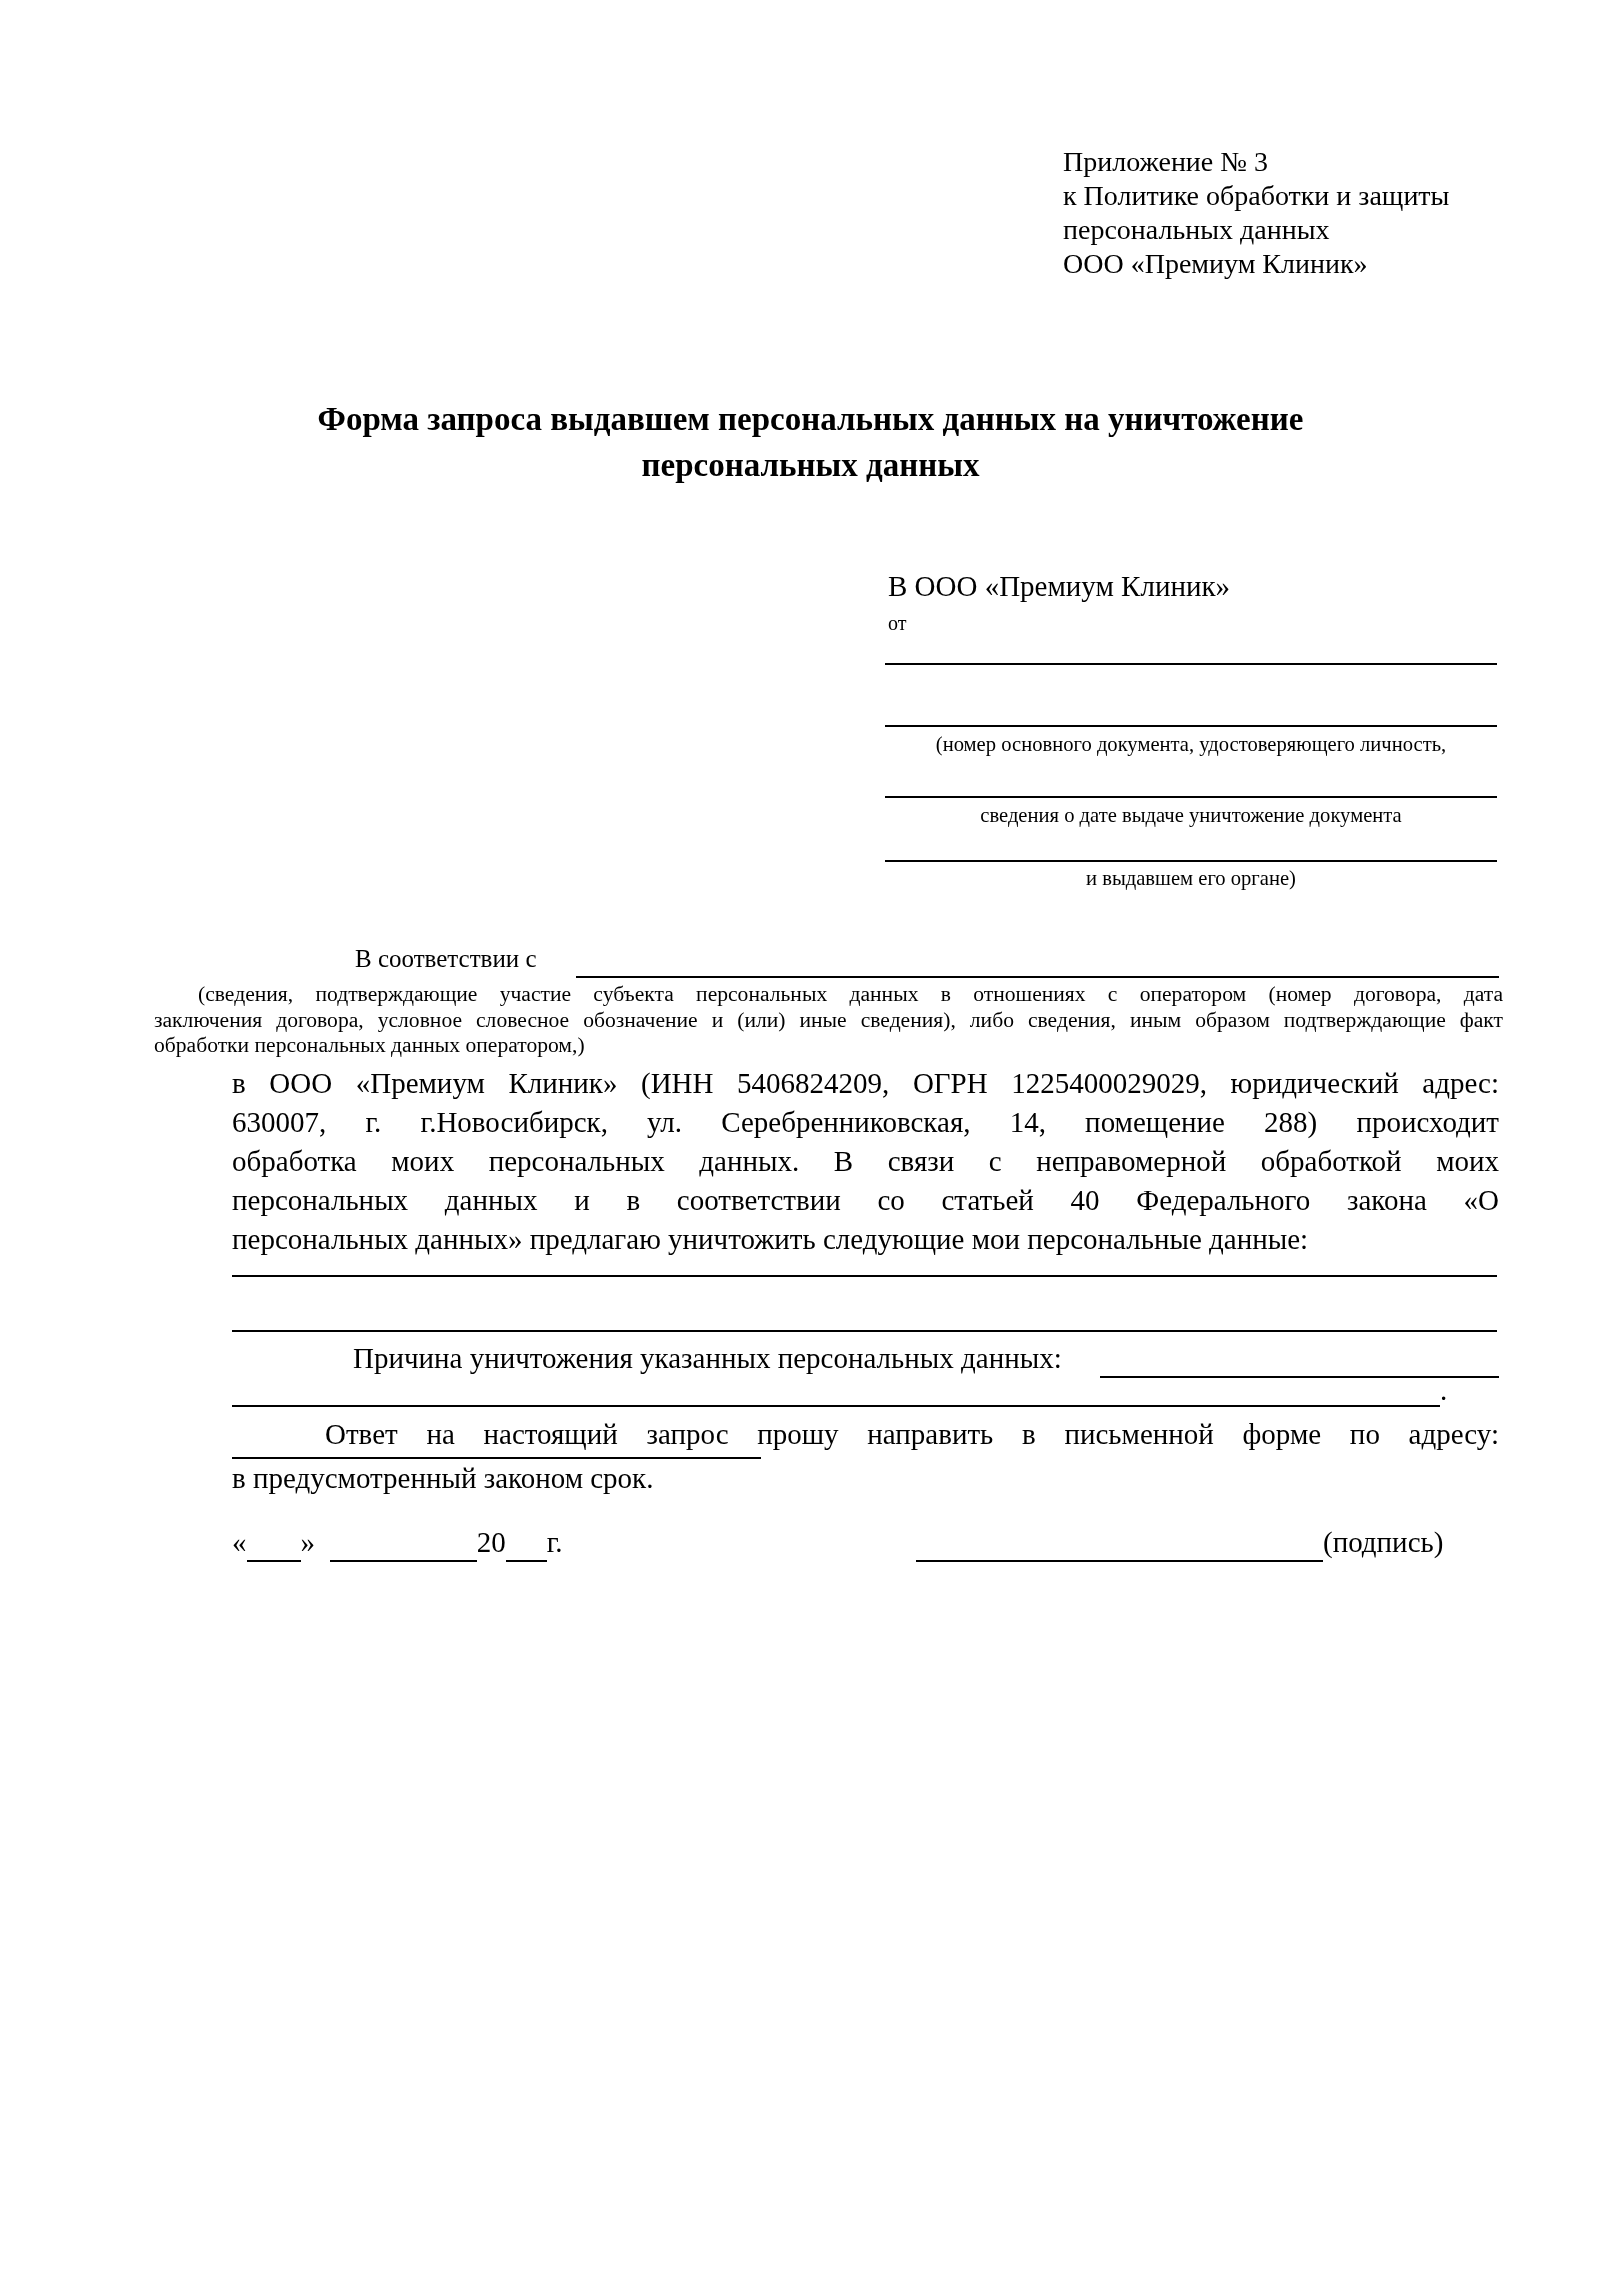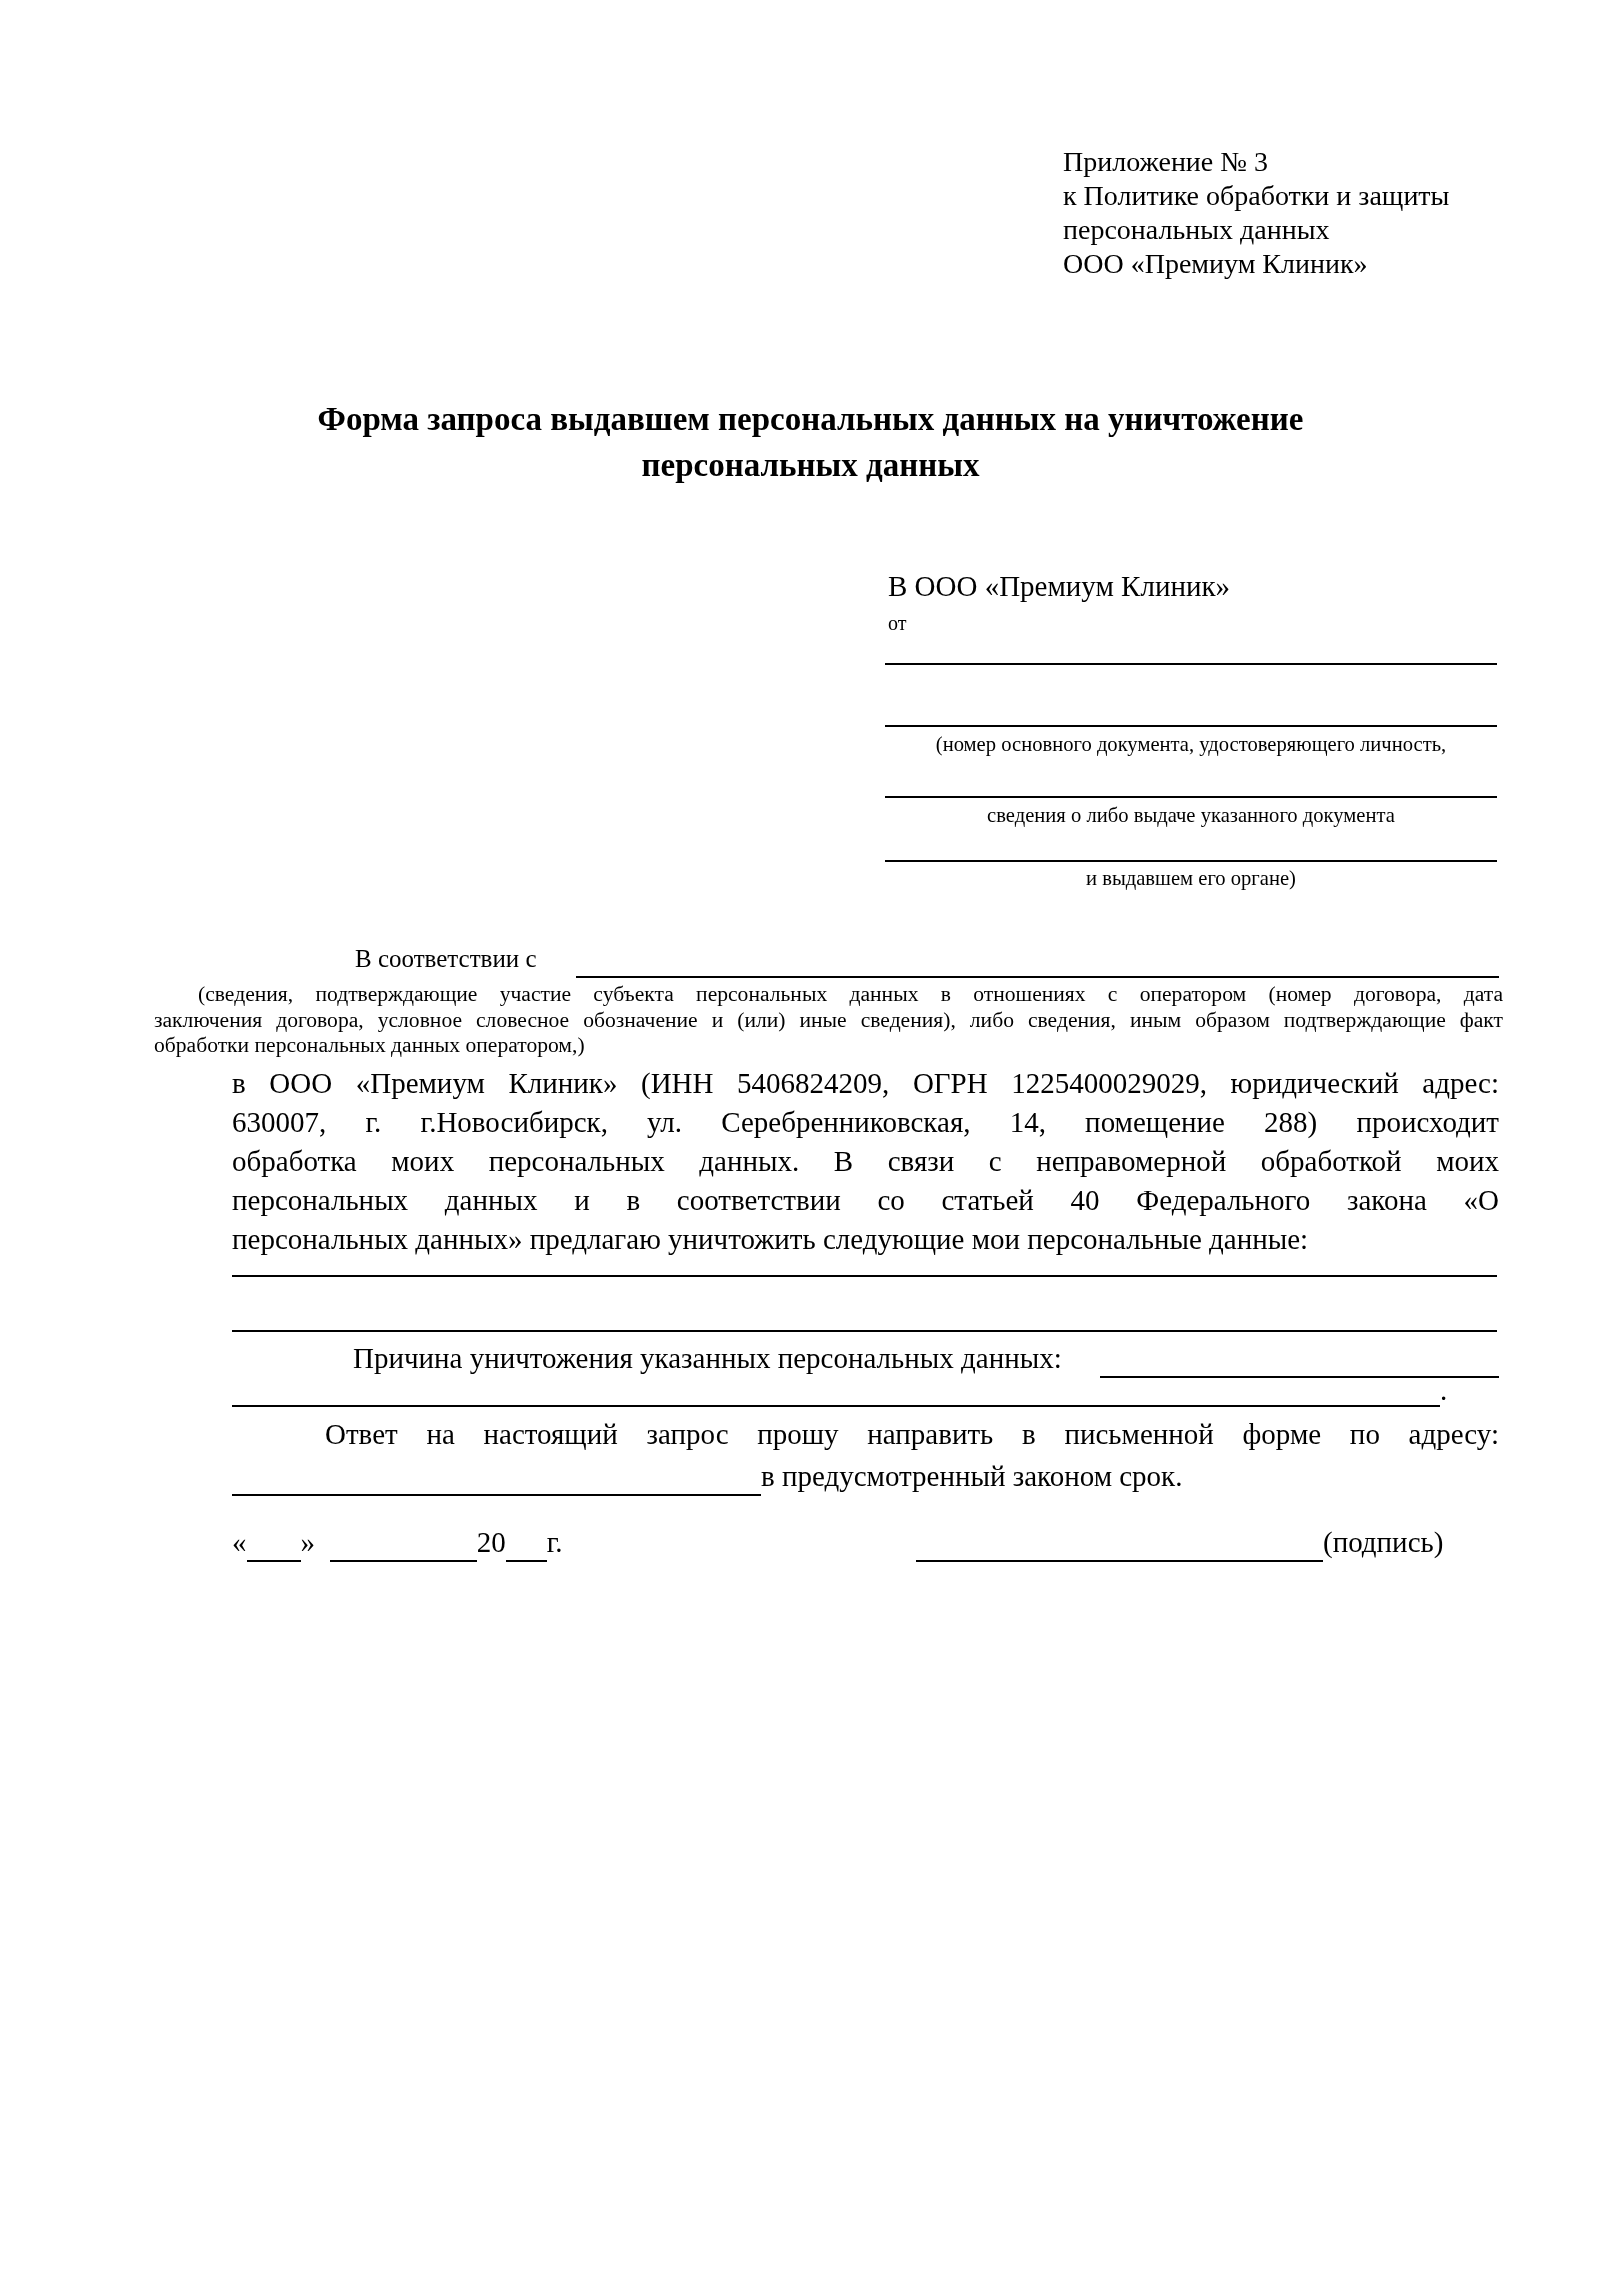"сведения о либо выдаче указанного" div.field-caption { text: либо выдаче указанного -> дате выдаче уничтожение }
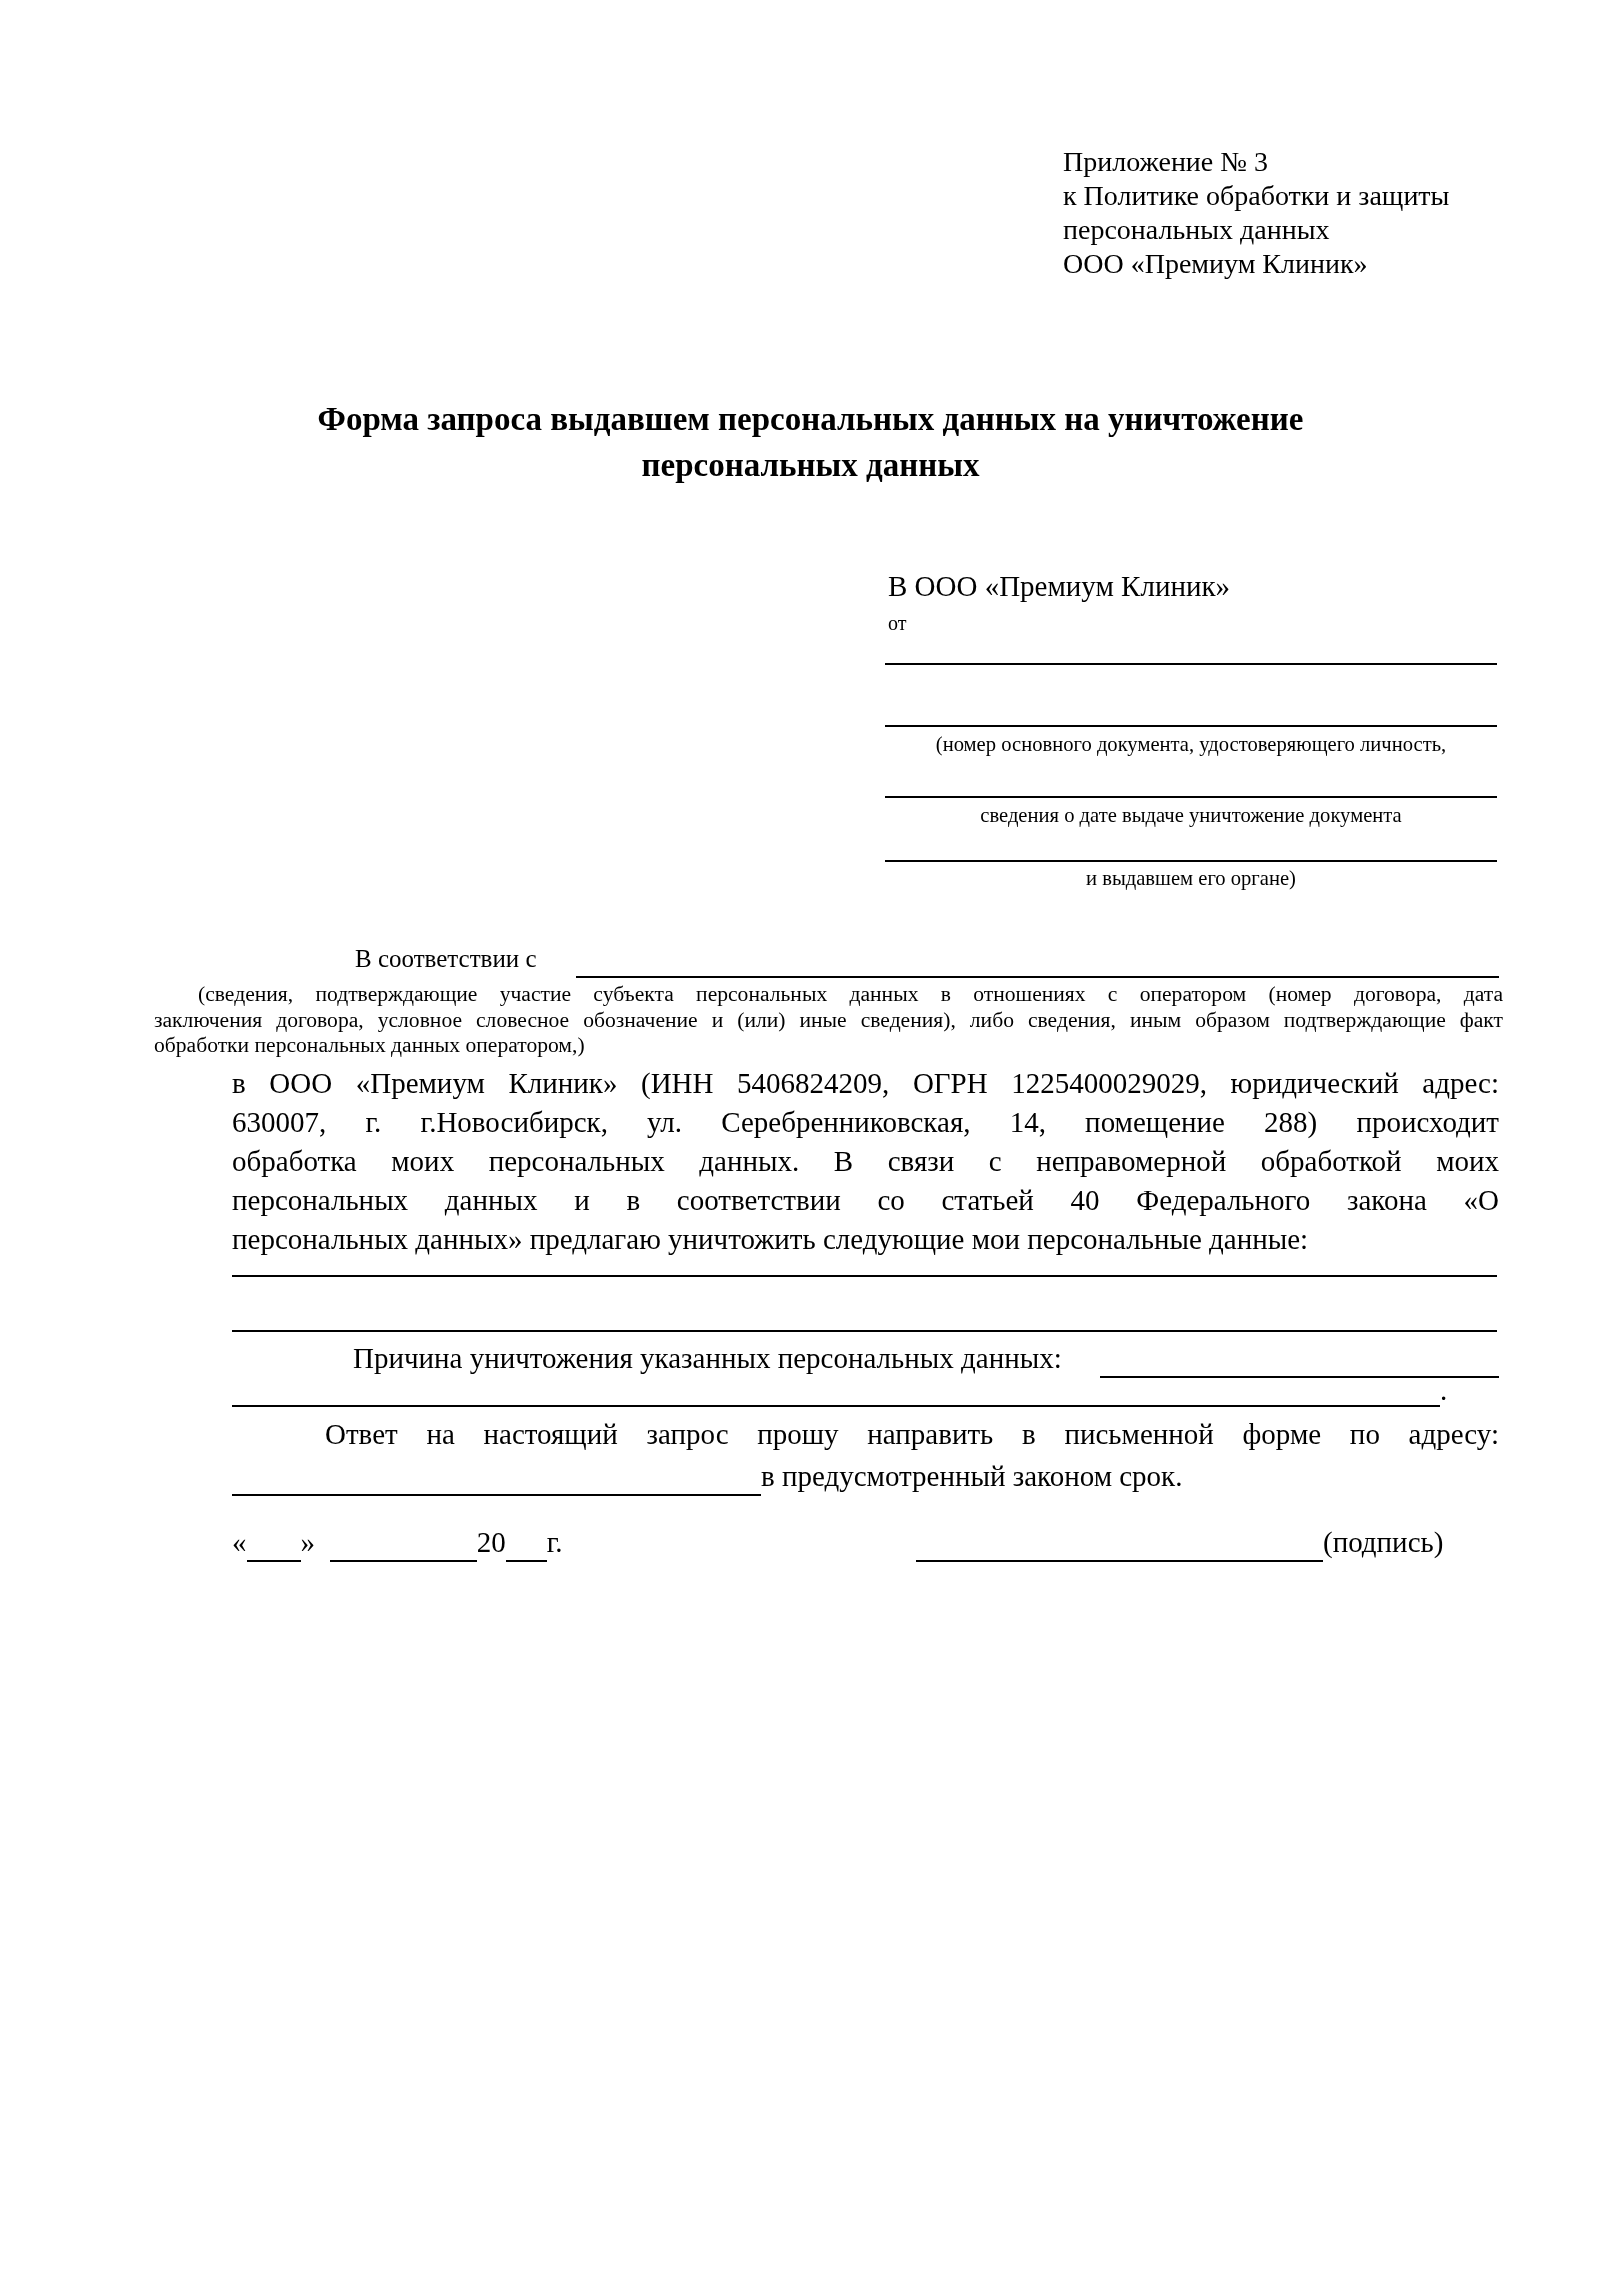"в предусмотренный законом срок." .response2 { flex-direction: none -> column }
